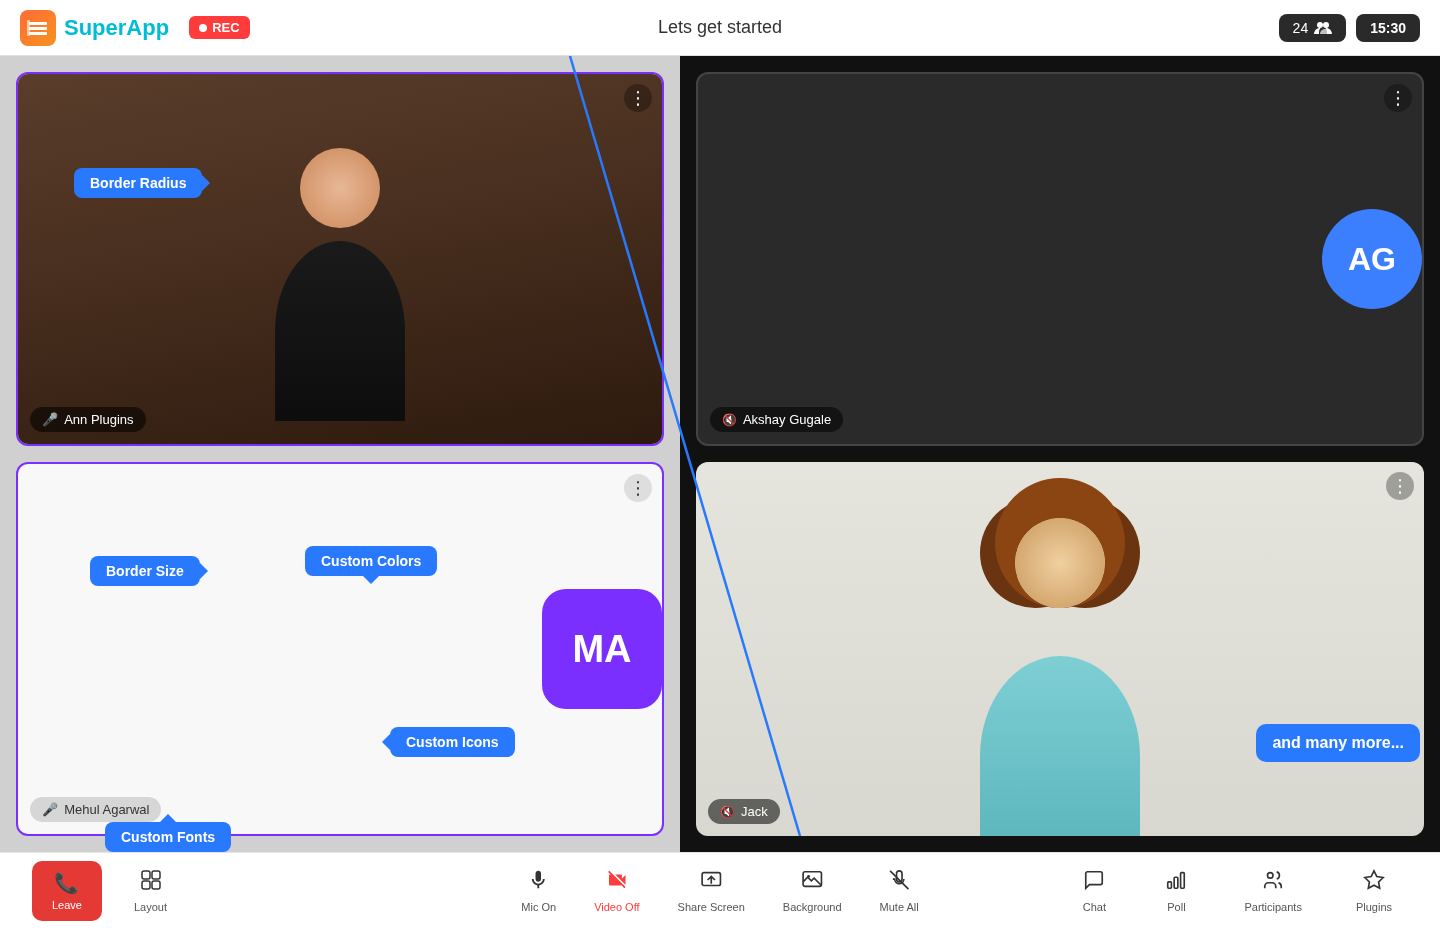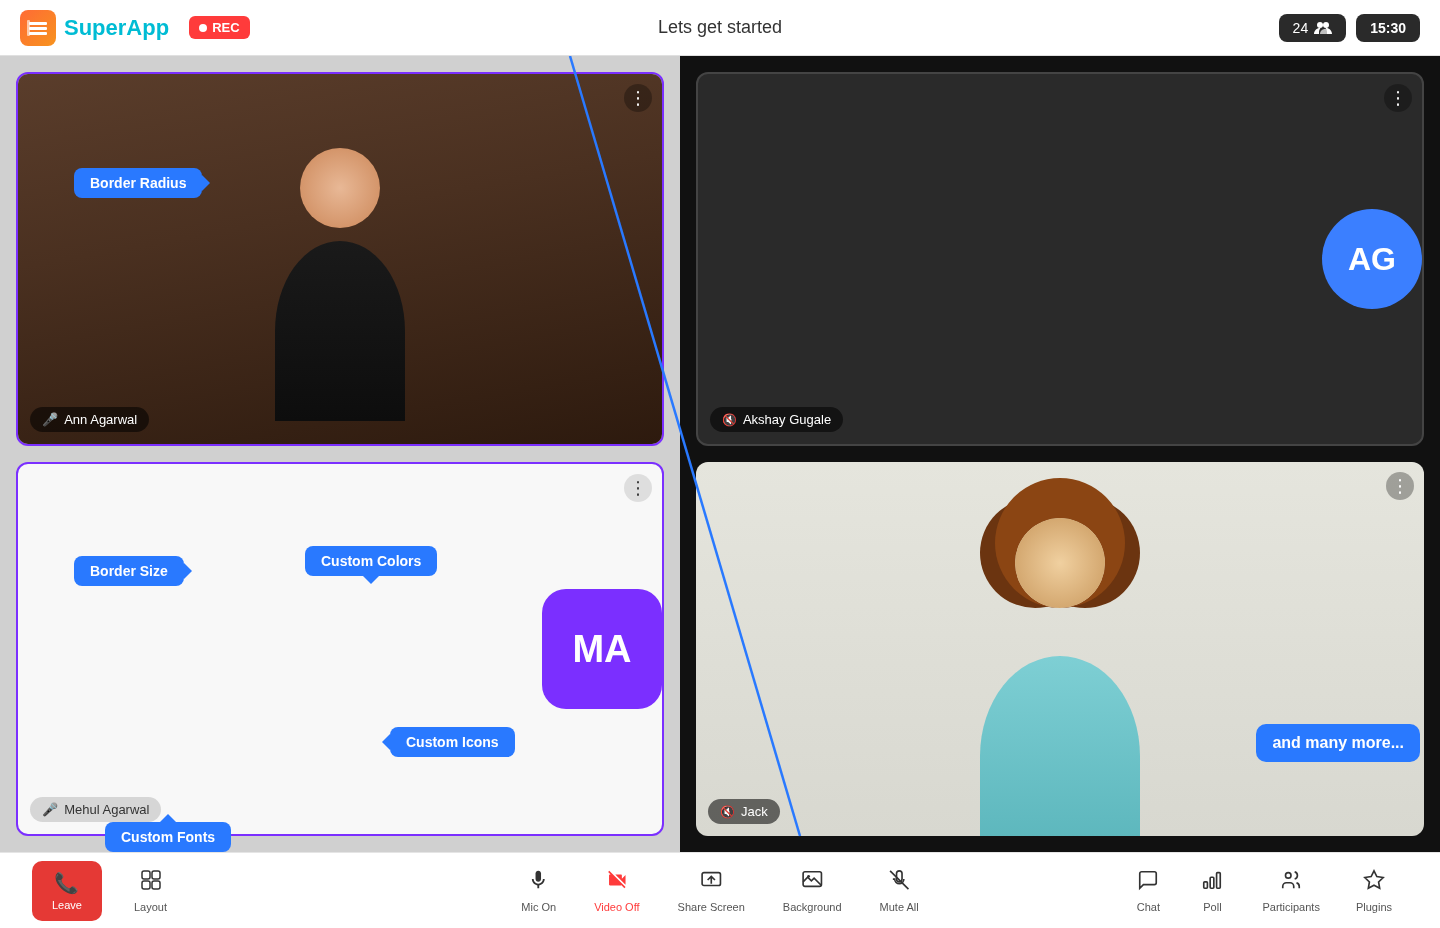"Ann Agarwal" span { text: Agarwal -> Plugins }
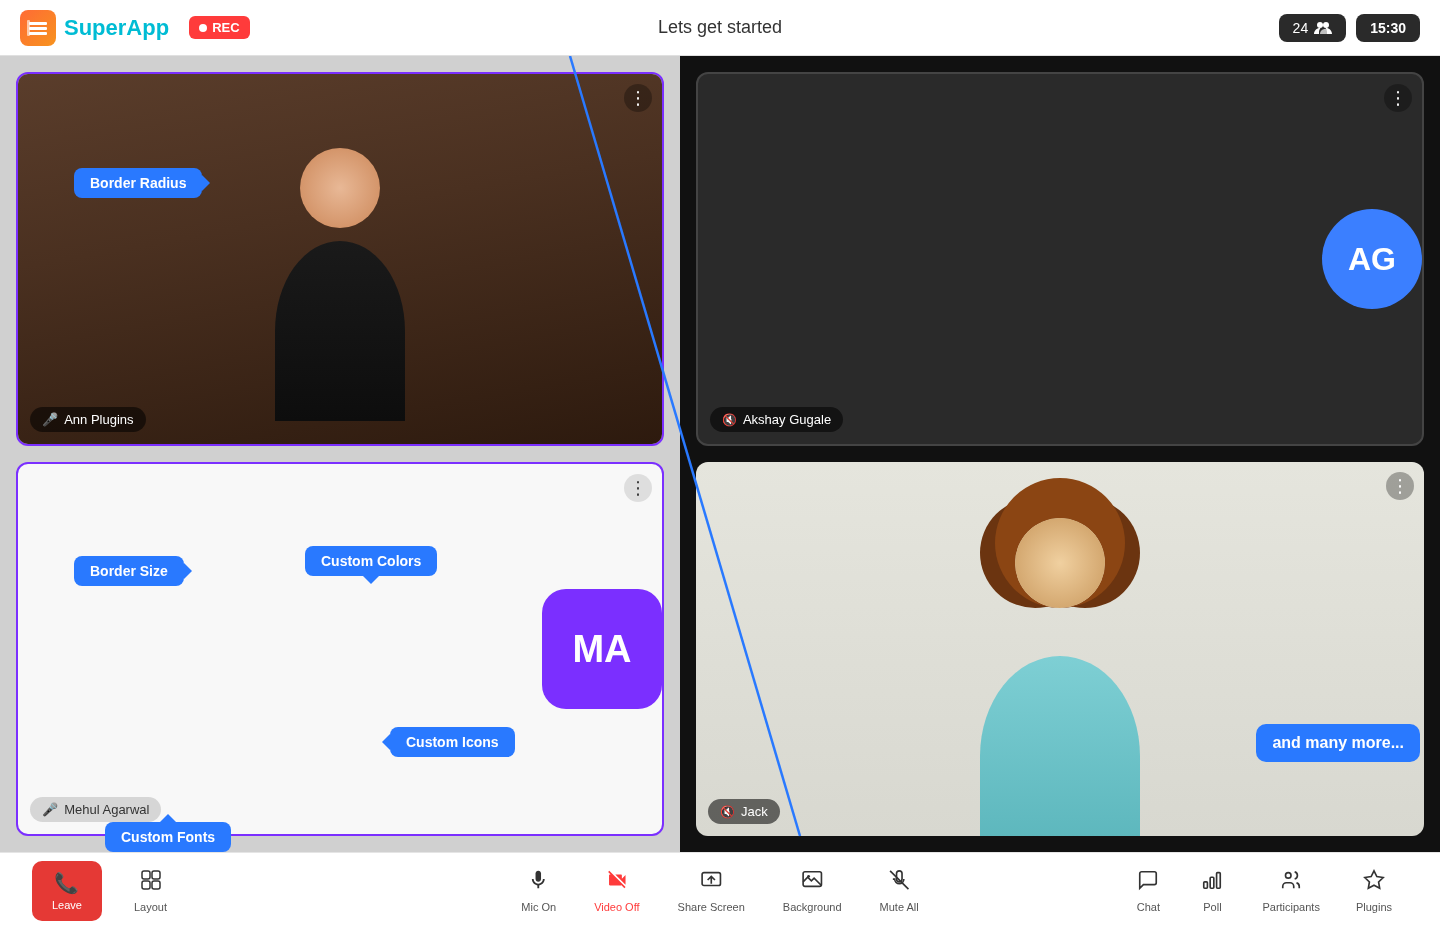"Border Size" div.callout { left: 74px -> 90px }
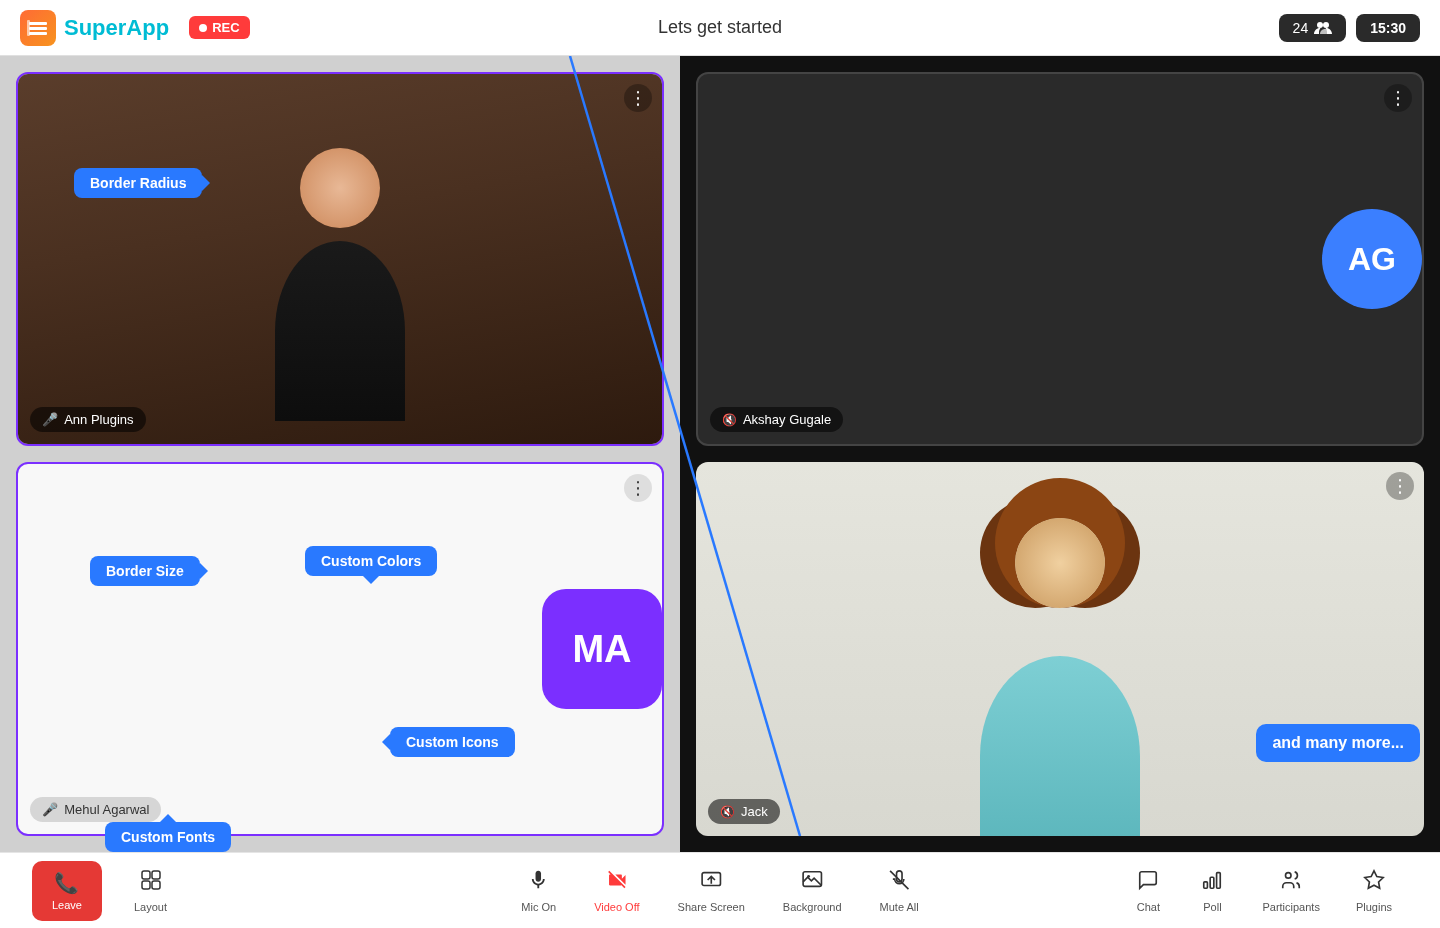"Chat" .toolbar-right { gap: 4px -> 22px }
